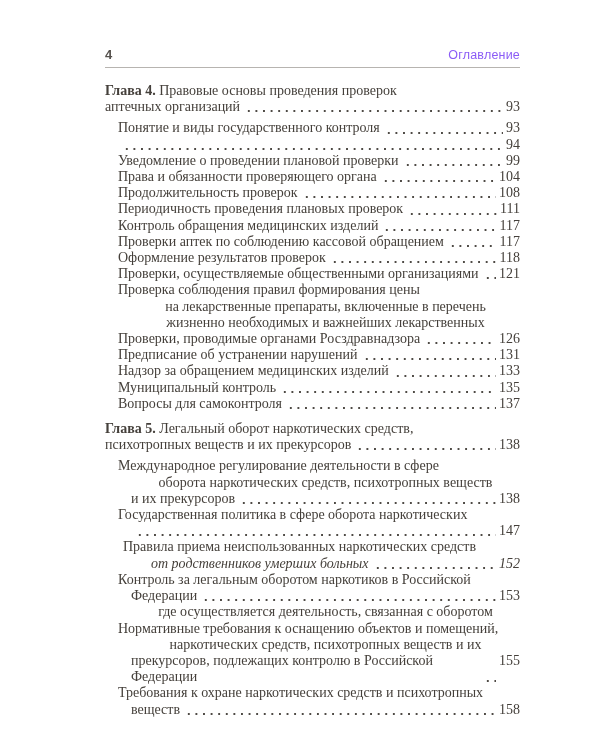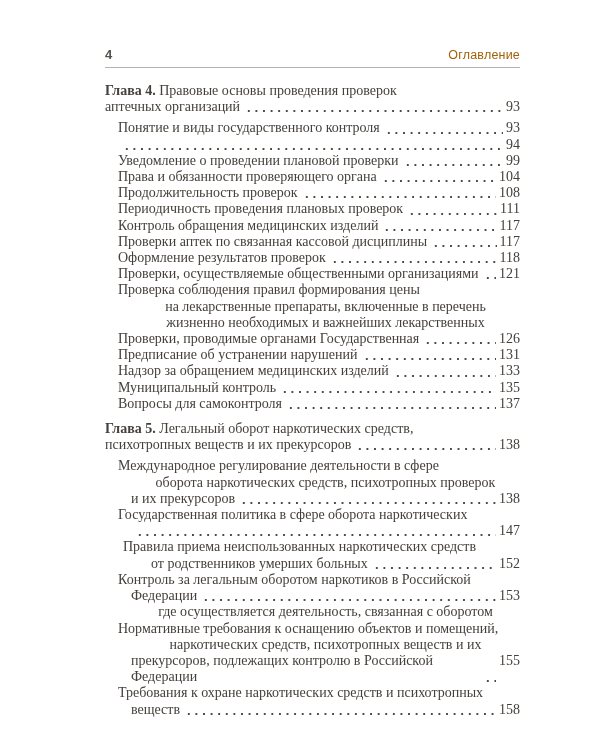"Оглавление" .running-header .title { color: #a16207 -> #8b5cf6 }
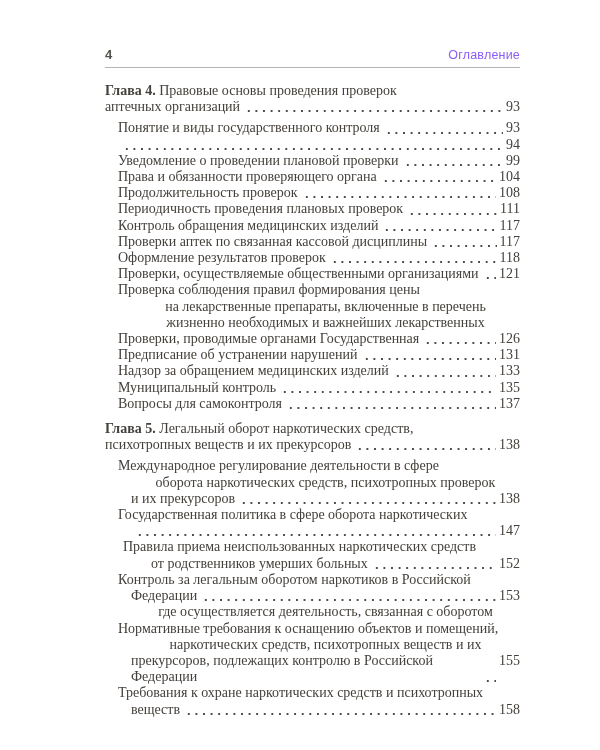"Проверки аптек по связанная кассовой" span.txt { text: связанная кассовой дисциплины -> соблюдению кассовой обращением }
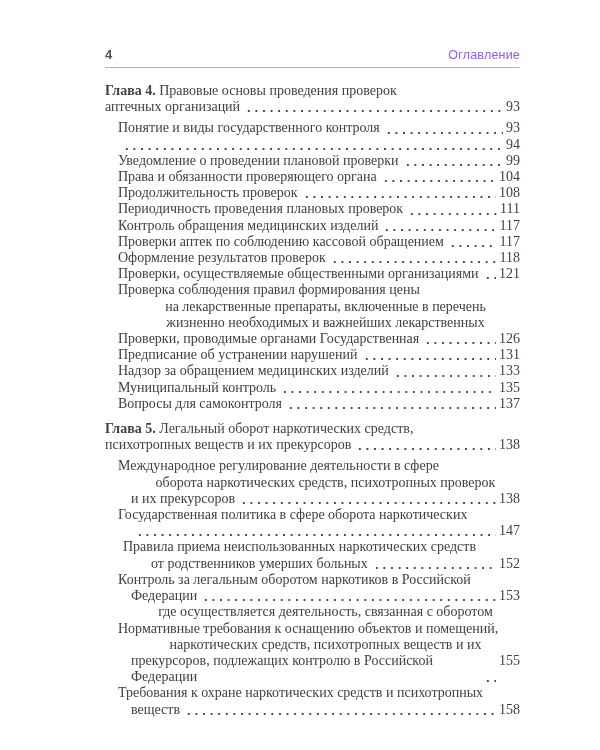"Проверки, проводимые органами" span.txt { text: Государственная -> Росздравнадзора }
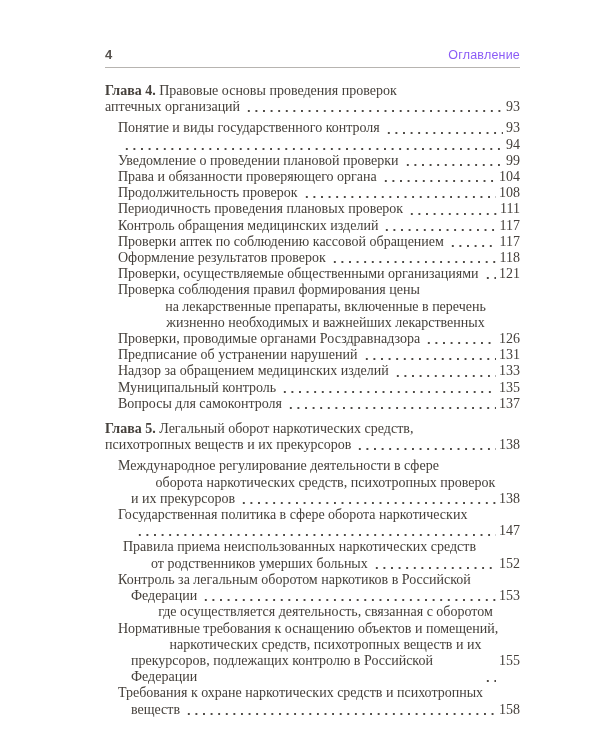"оборота наркотических средств," span.txt { text: проверок -> веществ }
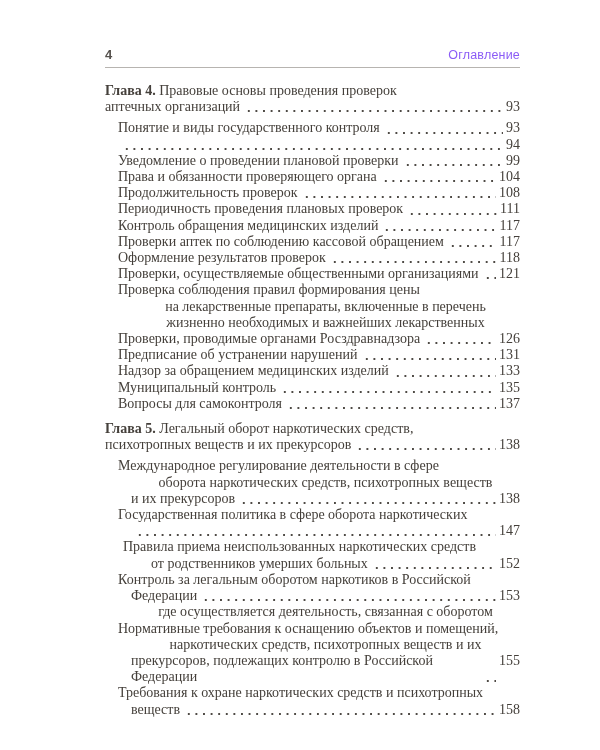"от родственников умерших больных" .ind-4 { font-style: none -> italic }
